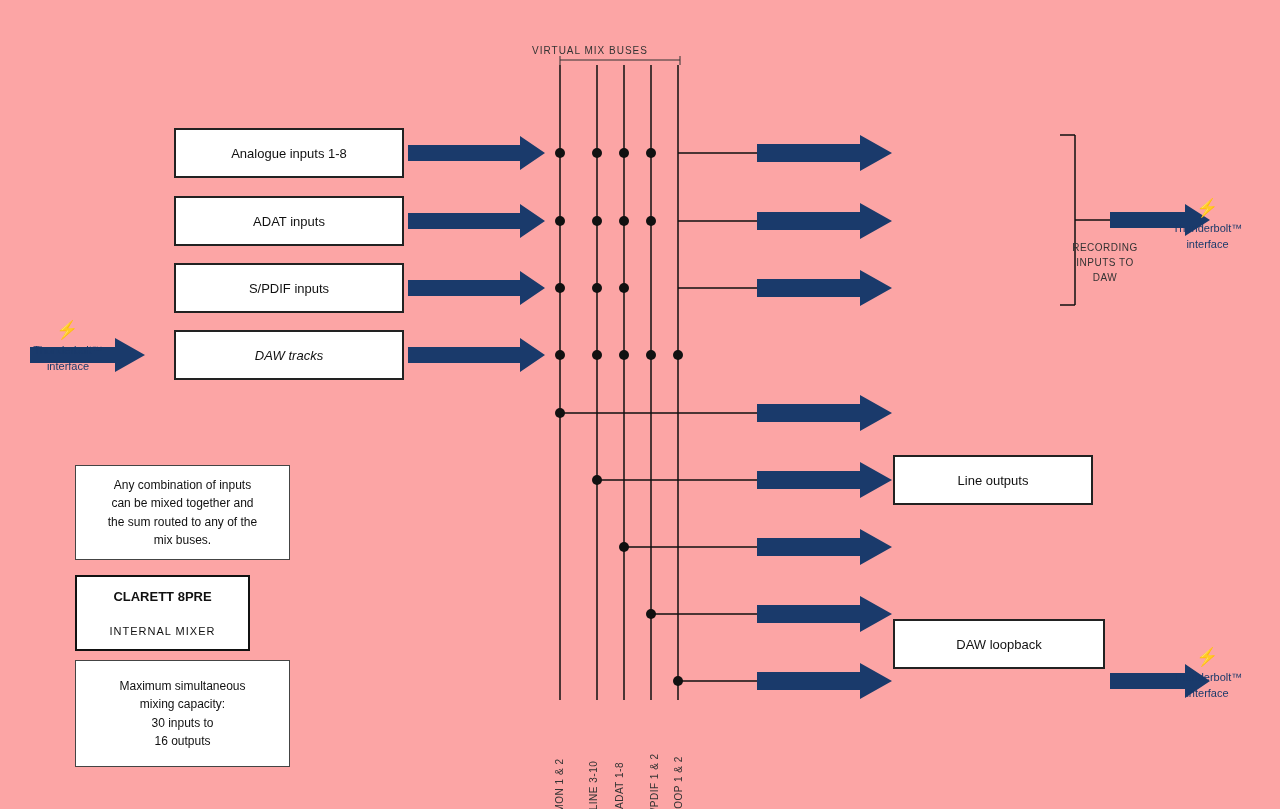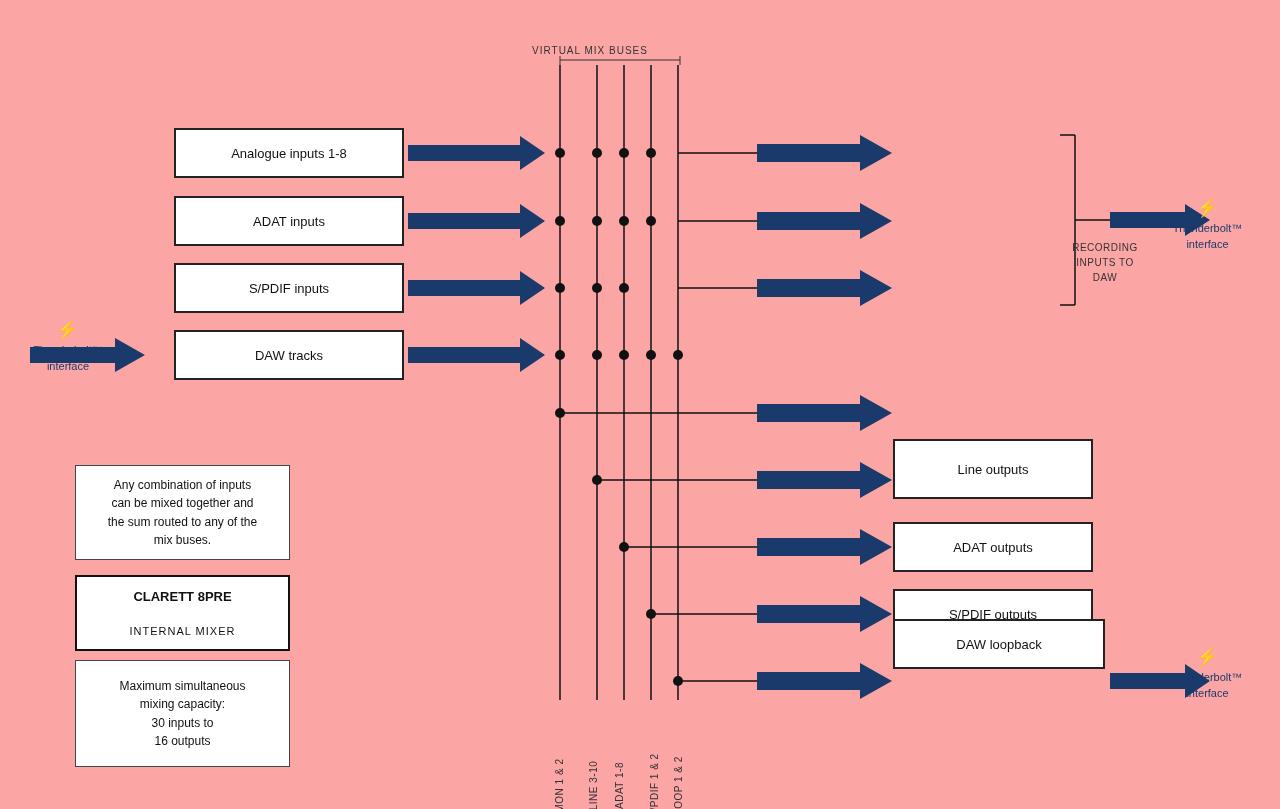"DAW tracks" div.input-box { font-style: none -> italic }
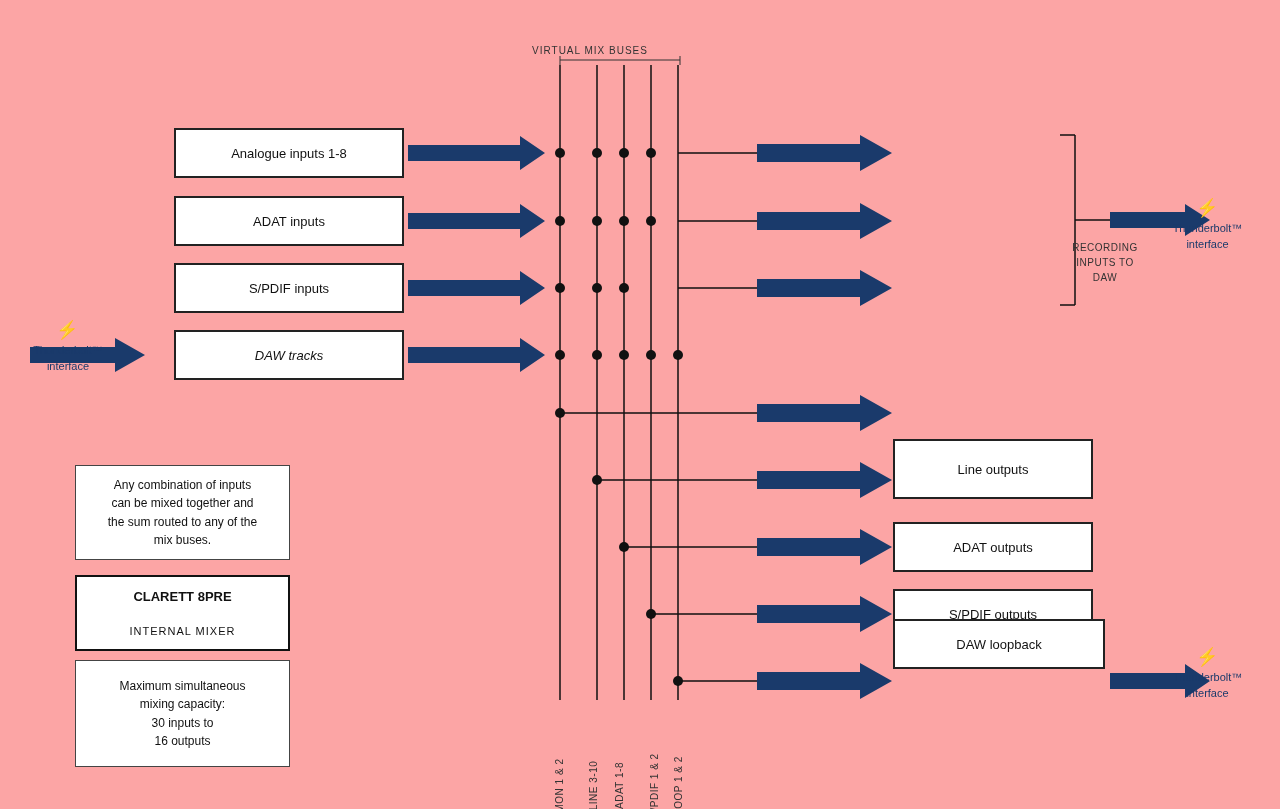"Line outputs" div.output-box { height: 60px -> 50px; top: 439px -> 455px }
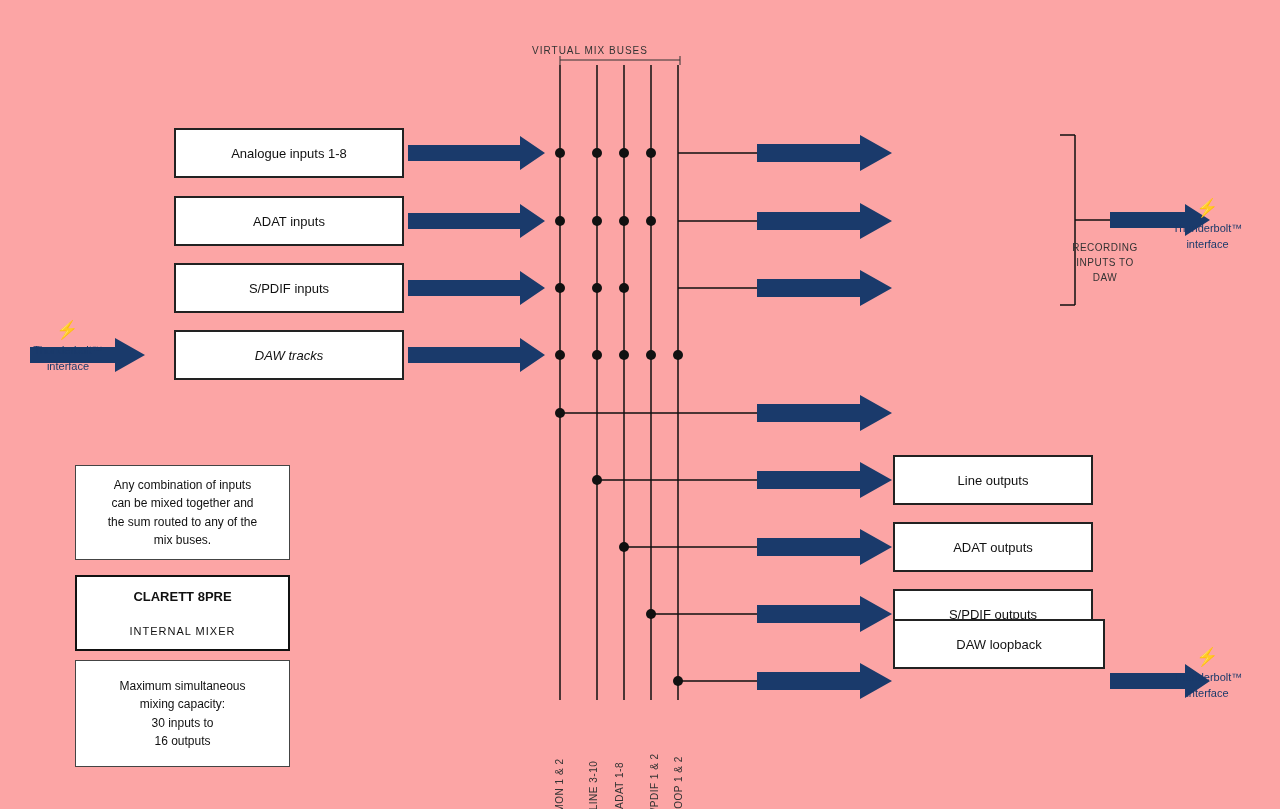"ADAT outputs" div.output-box { html: <div> <span>ADAT outputs</span> </div> -> none }
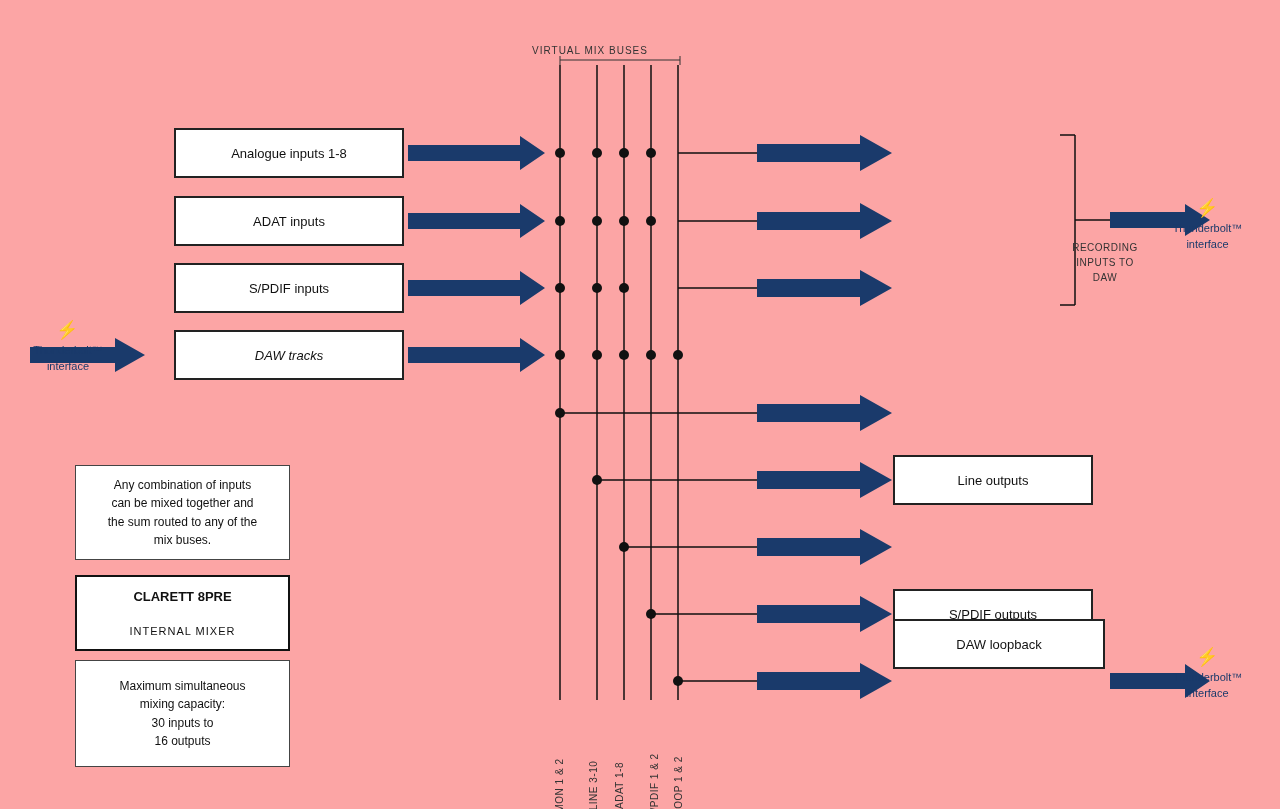"CLARETT 8PRE" div.info-box { width: 215px -> 175px }
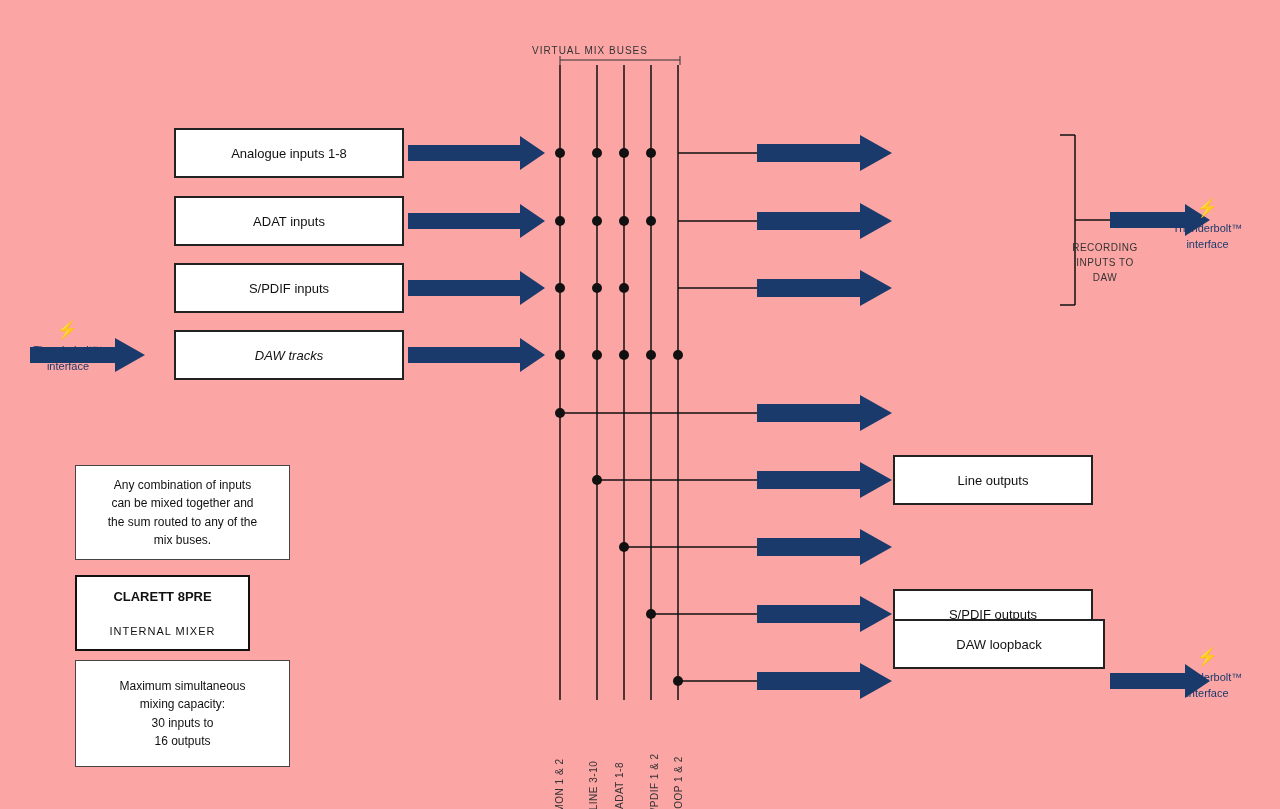"S/PDIF outputs" div.output-box { html: <div> <span>S/PDIF outputs</span> </div> -> none }
